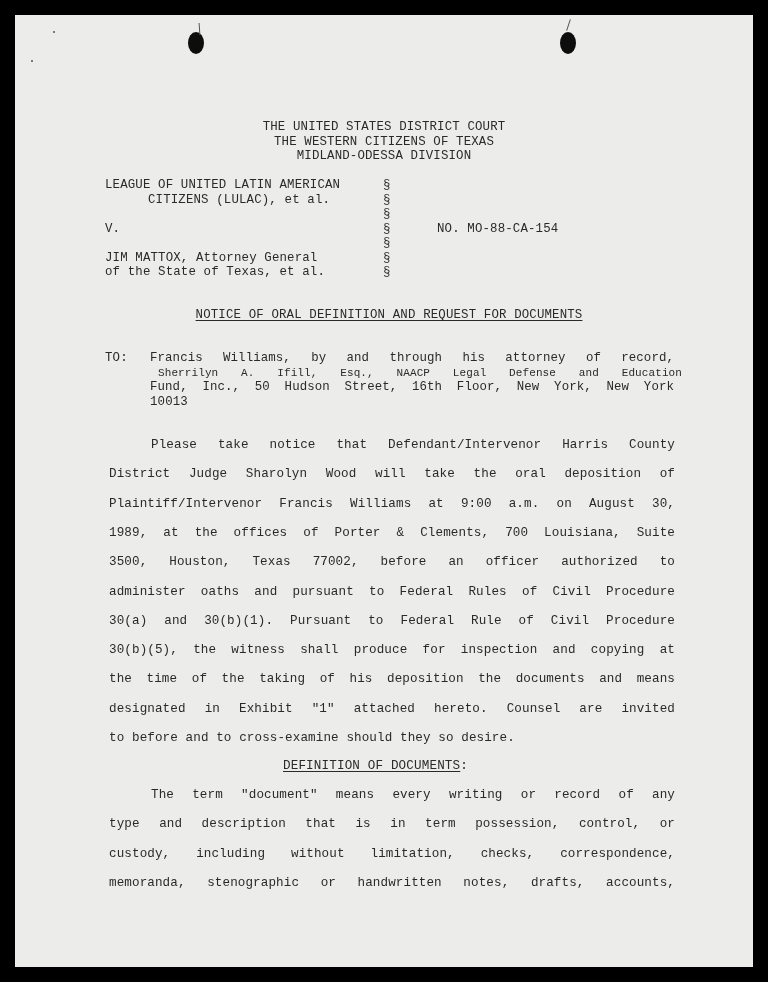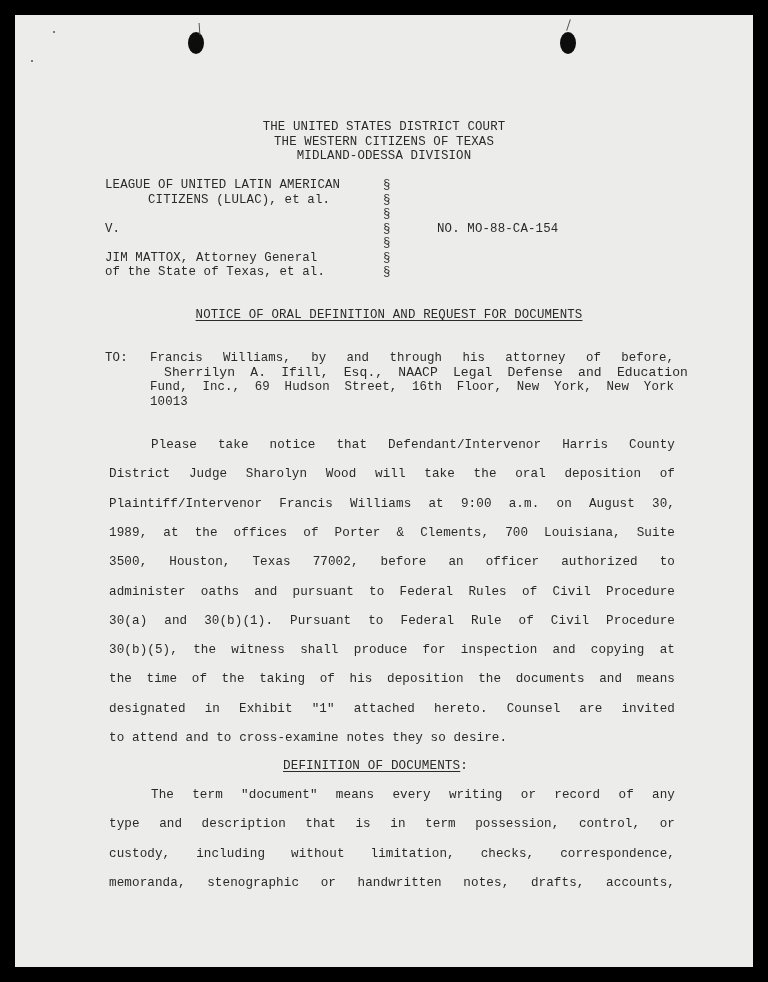"Francis Williams, by and through" div.body-line { text: before -> record }
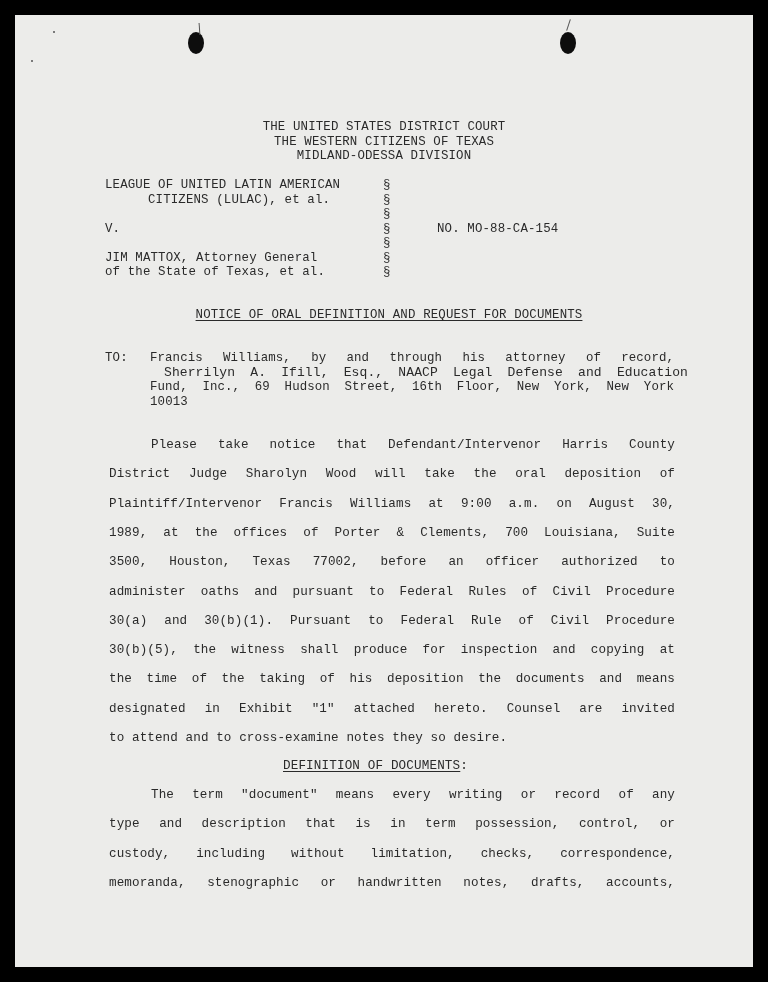"Sherrilyn A. Ifill, Esq., NAACP" div.body-line { font-size: 13px -> 11px; left: 164px -> 158px }
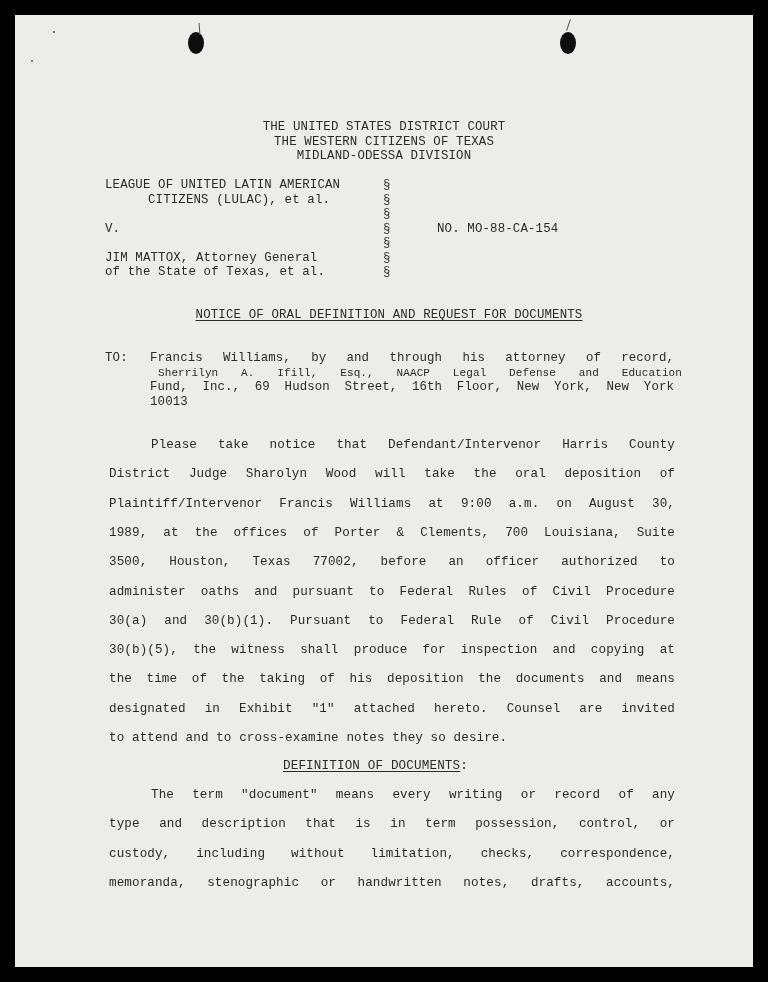"Fund, Inc., 69 Hudson Street," div.body-line { text: 69 -> 50 }
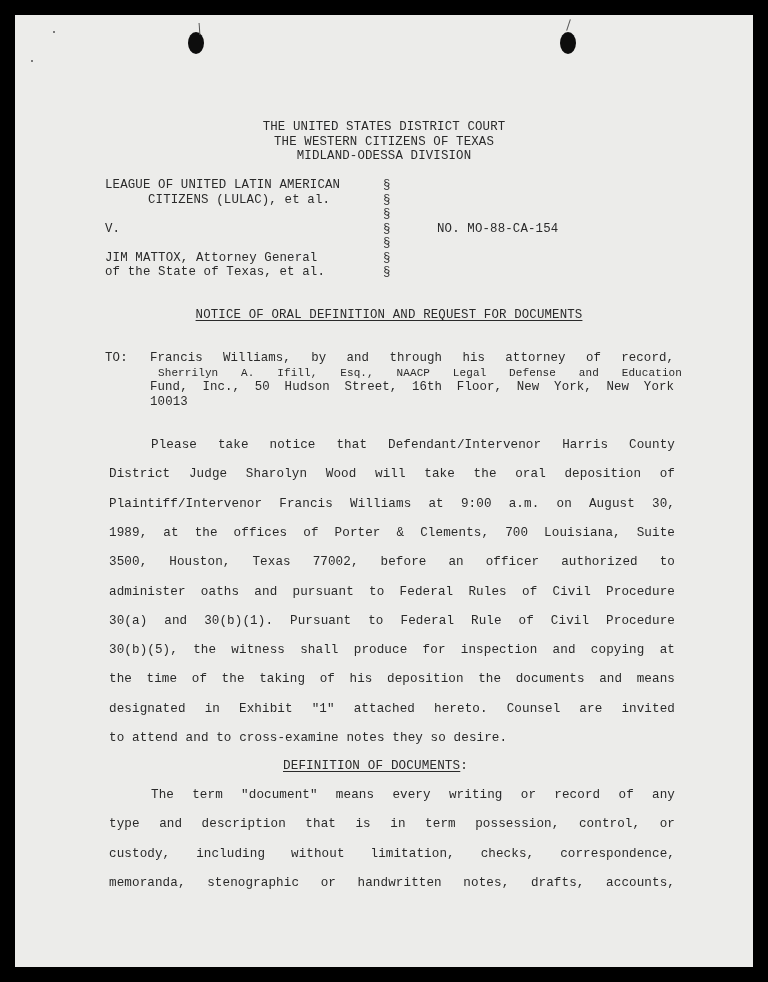"to attend and to cross-examine" div.body-line { text: attend and to cross-examine notes -> before and to cross-examine should }
